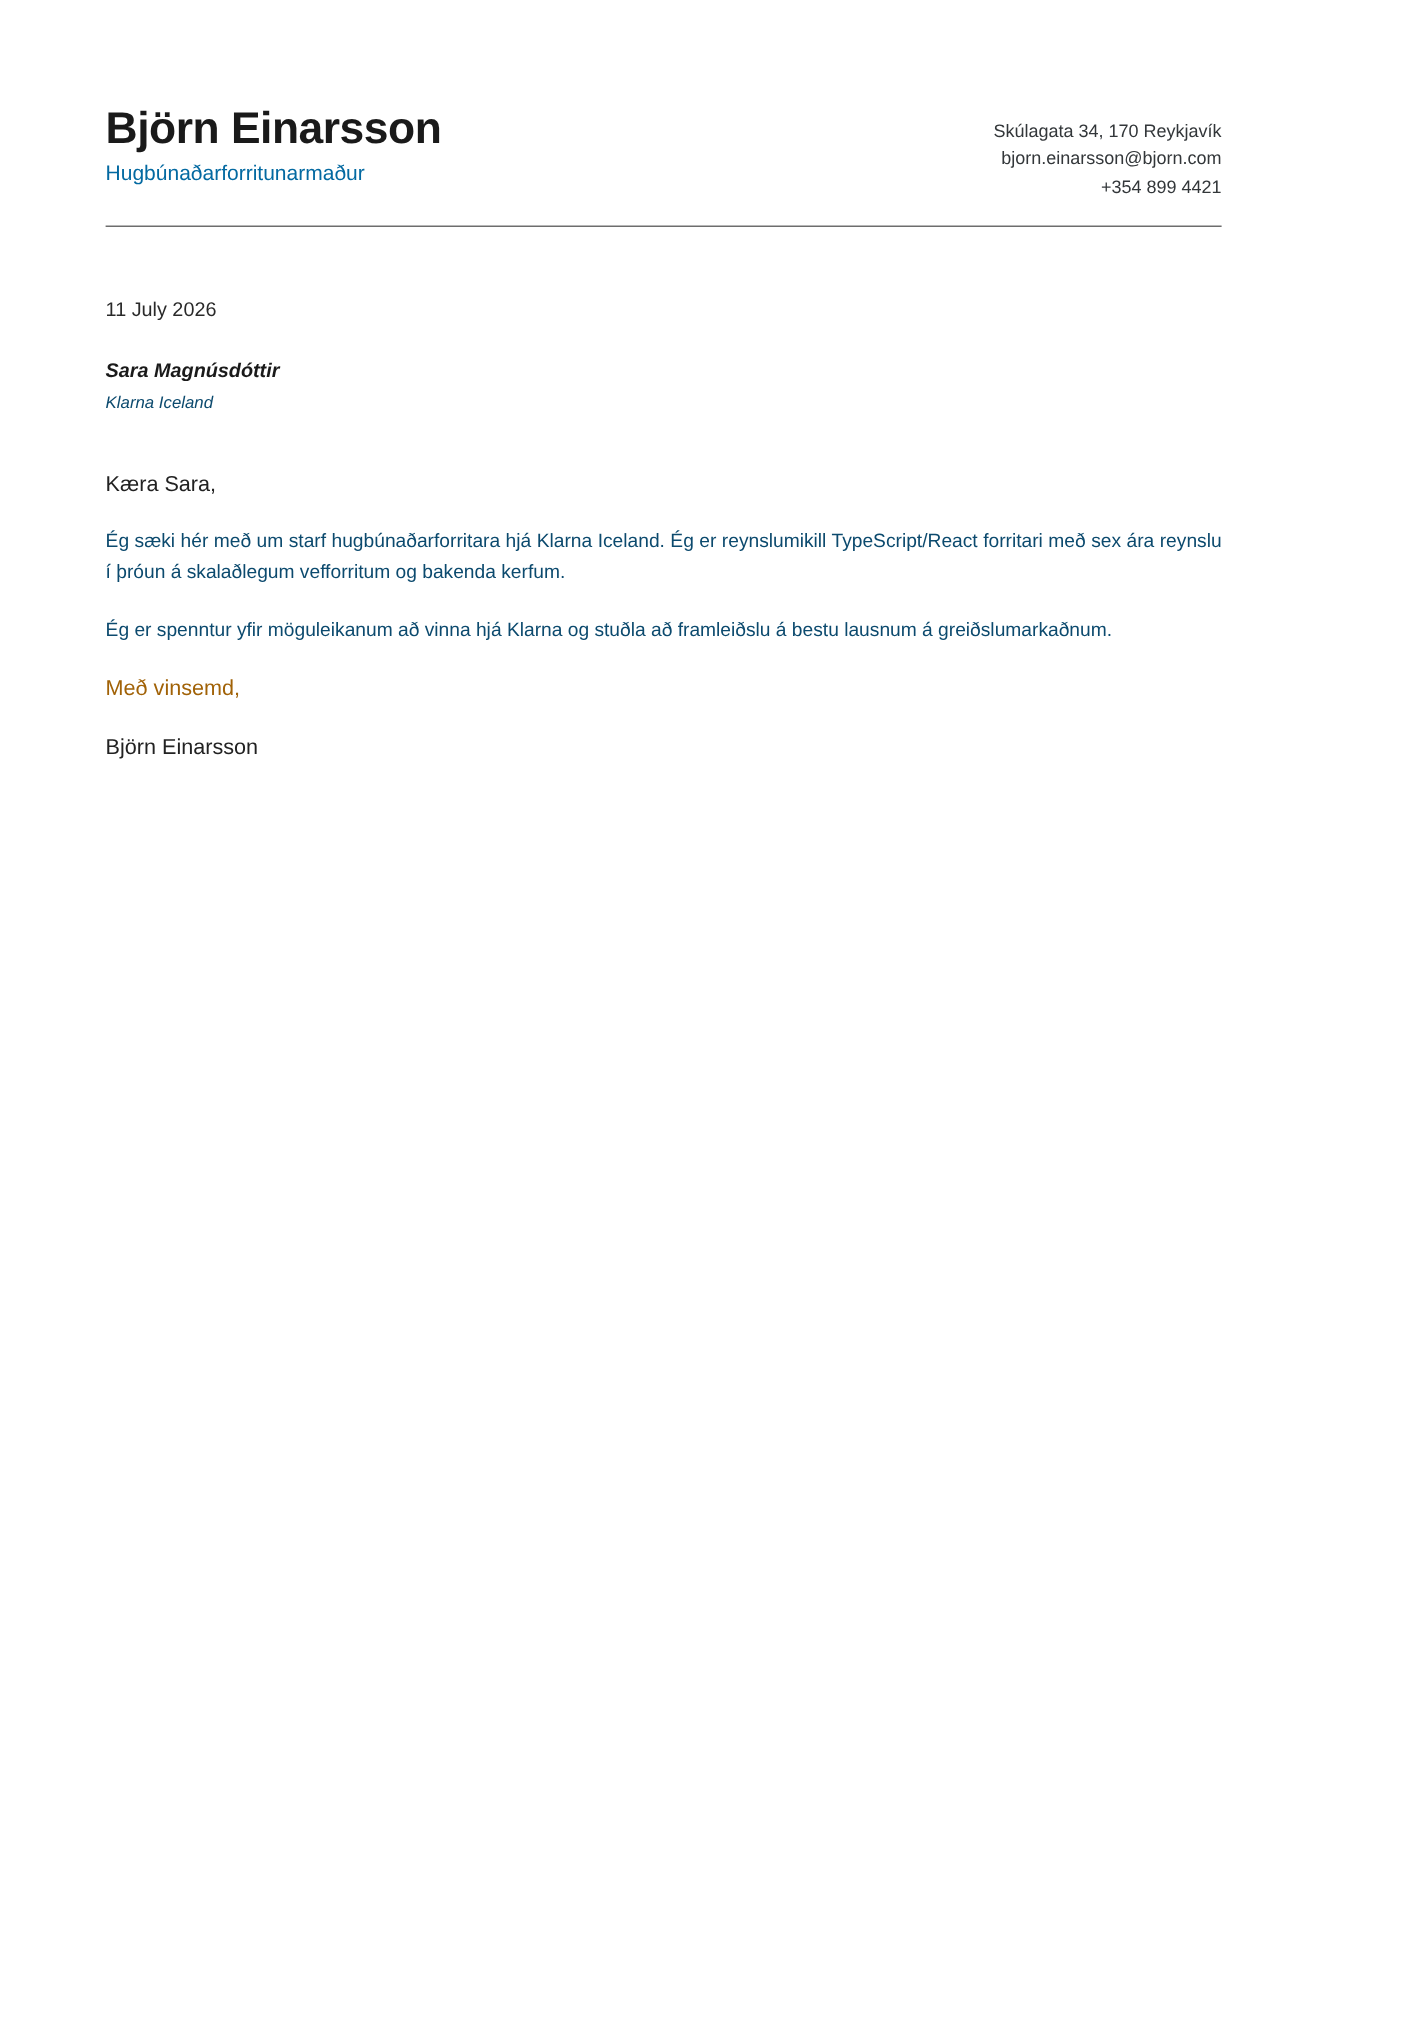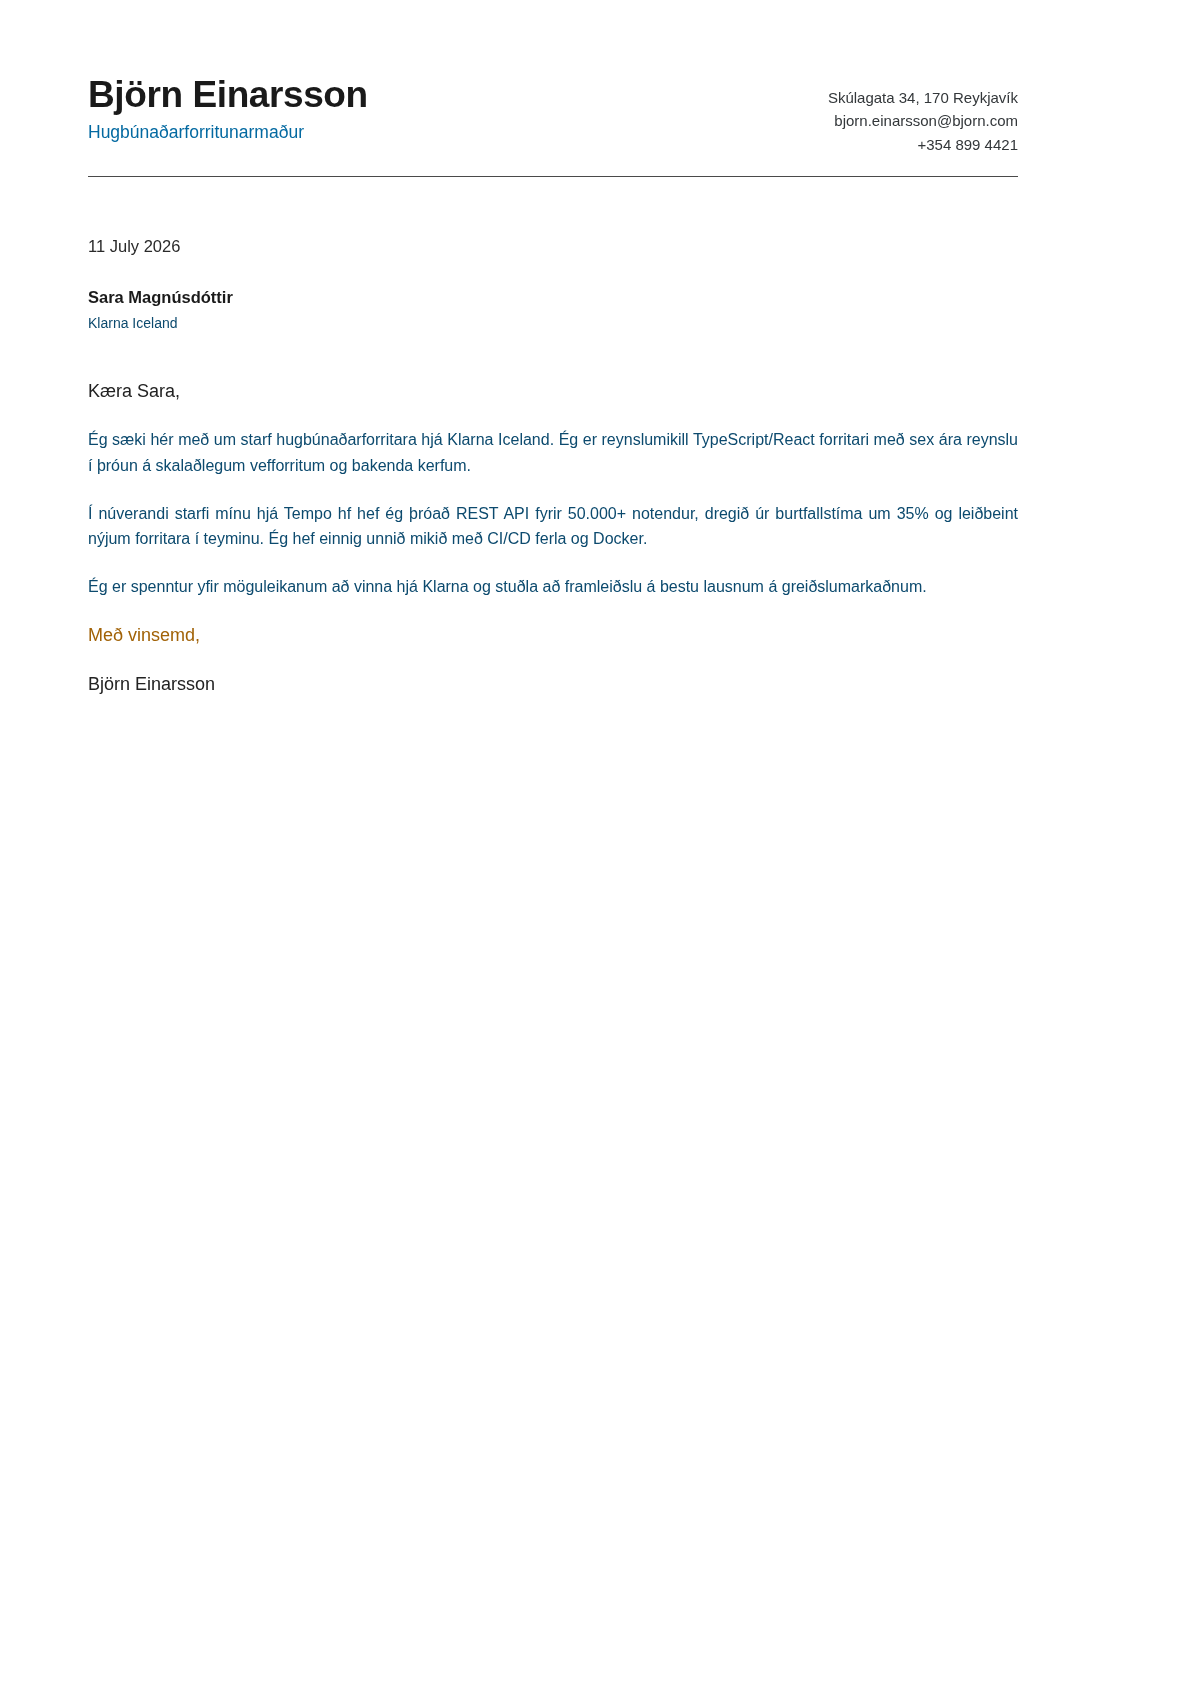"Björn Einarsson" .page { margin: 0 auto -> 12px auto }
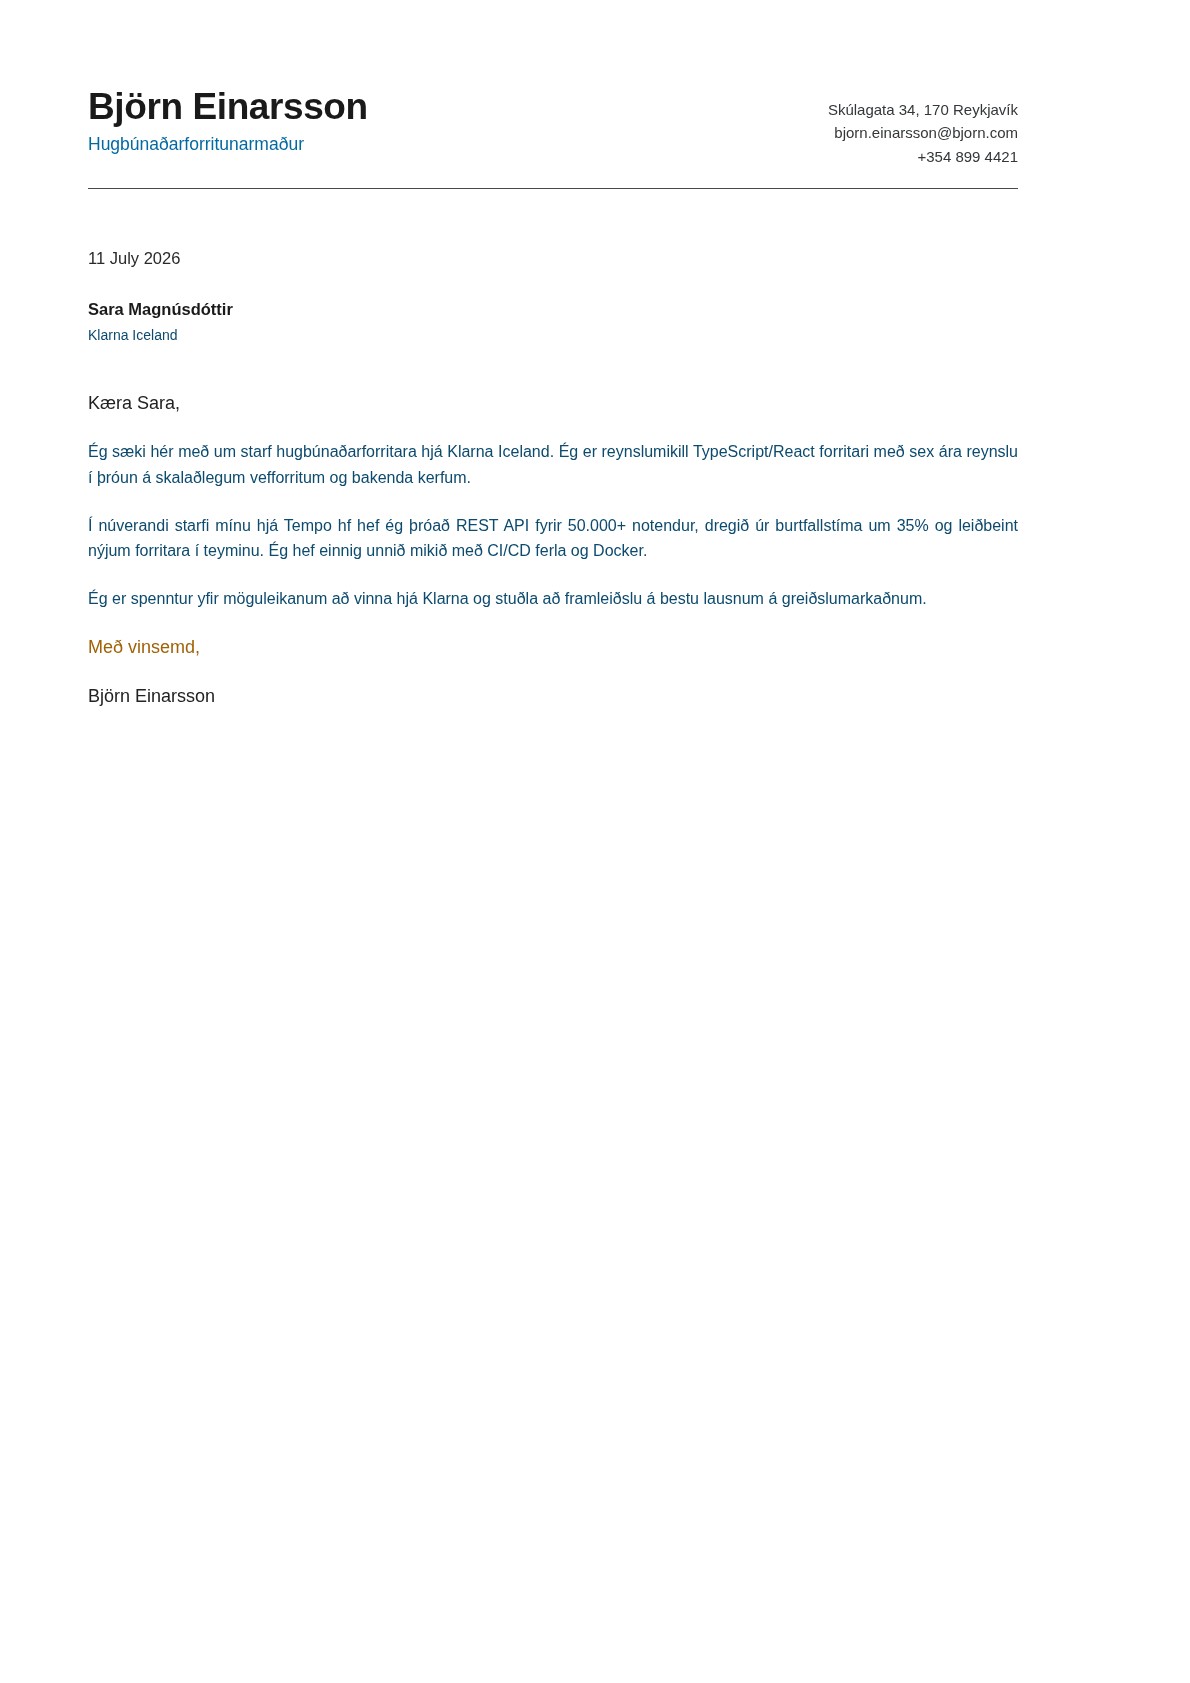"Sara Magnúsdóttir" .recipient { font-style: none -> italic }
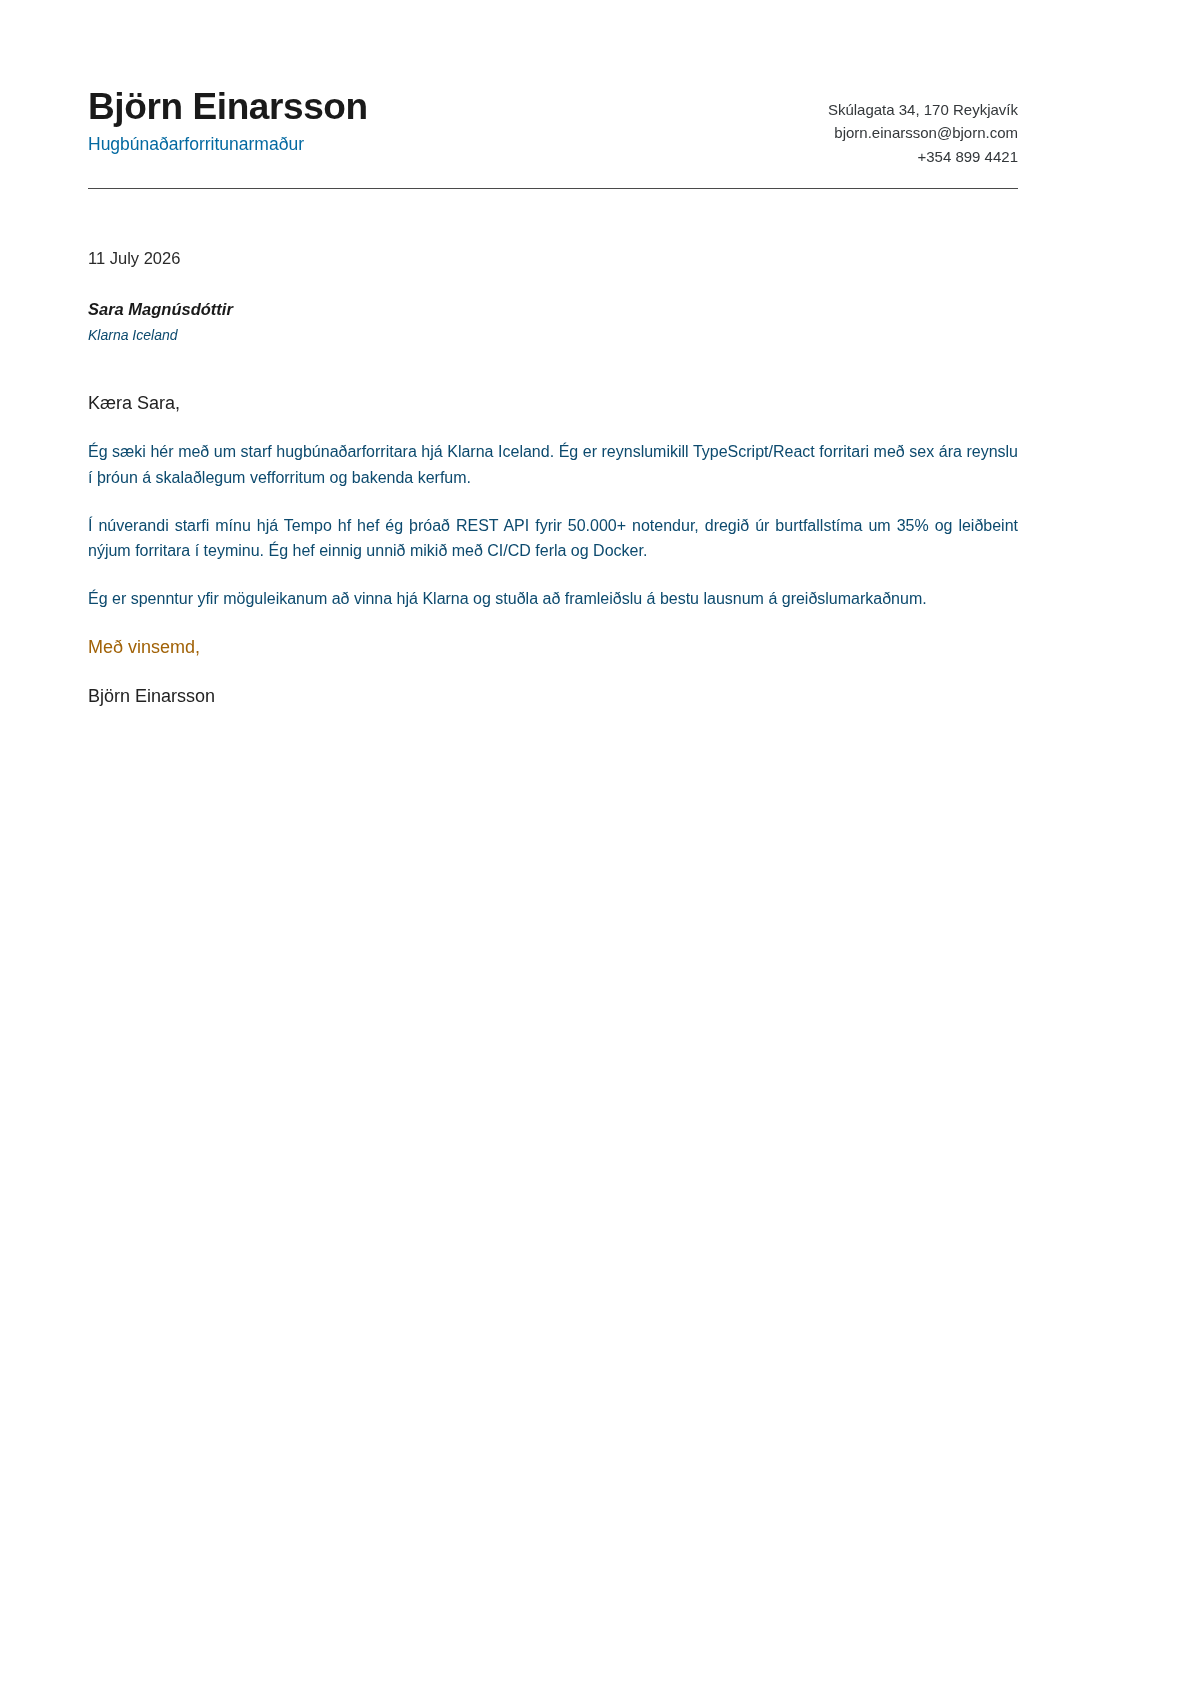"Í núverandi starfi mínu hjá" p.body-paragraph { html: <p>Í núverandi starfi mínu hjá Tempo hf hef ég þróað REST API fyrir 50.000+ notendur, dregið úr burtfallstíma um 35% og leiðbeint nýjum forritara í teyminu. Ég hef einnig unnið mikið með CI/CD ferla og Docker.</p> -> none }
